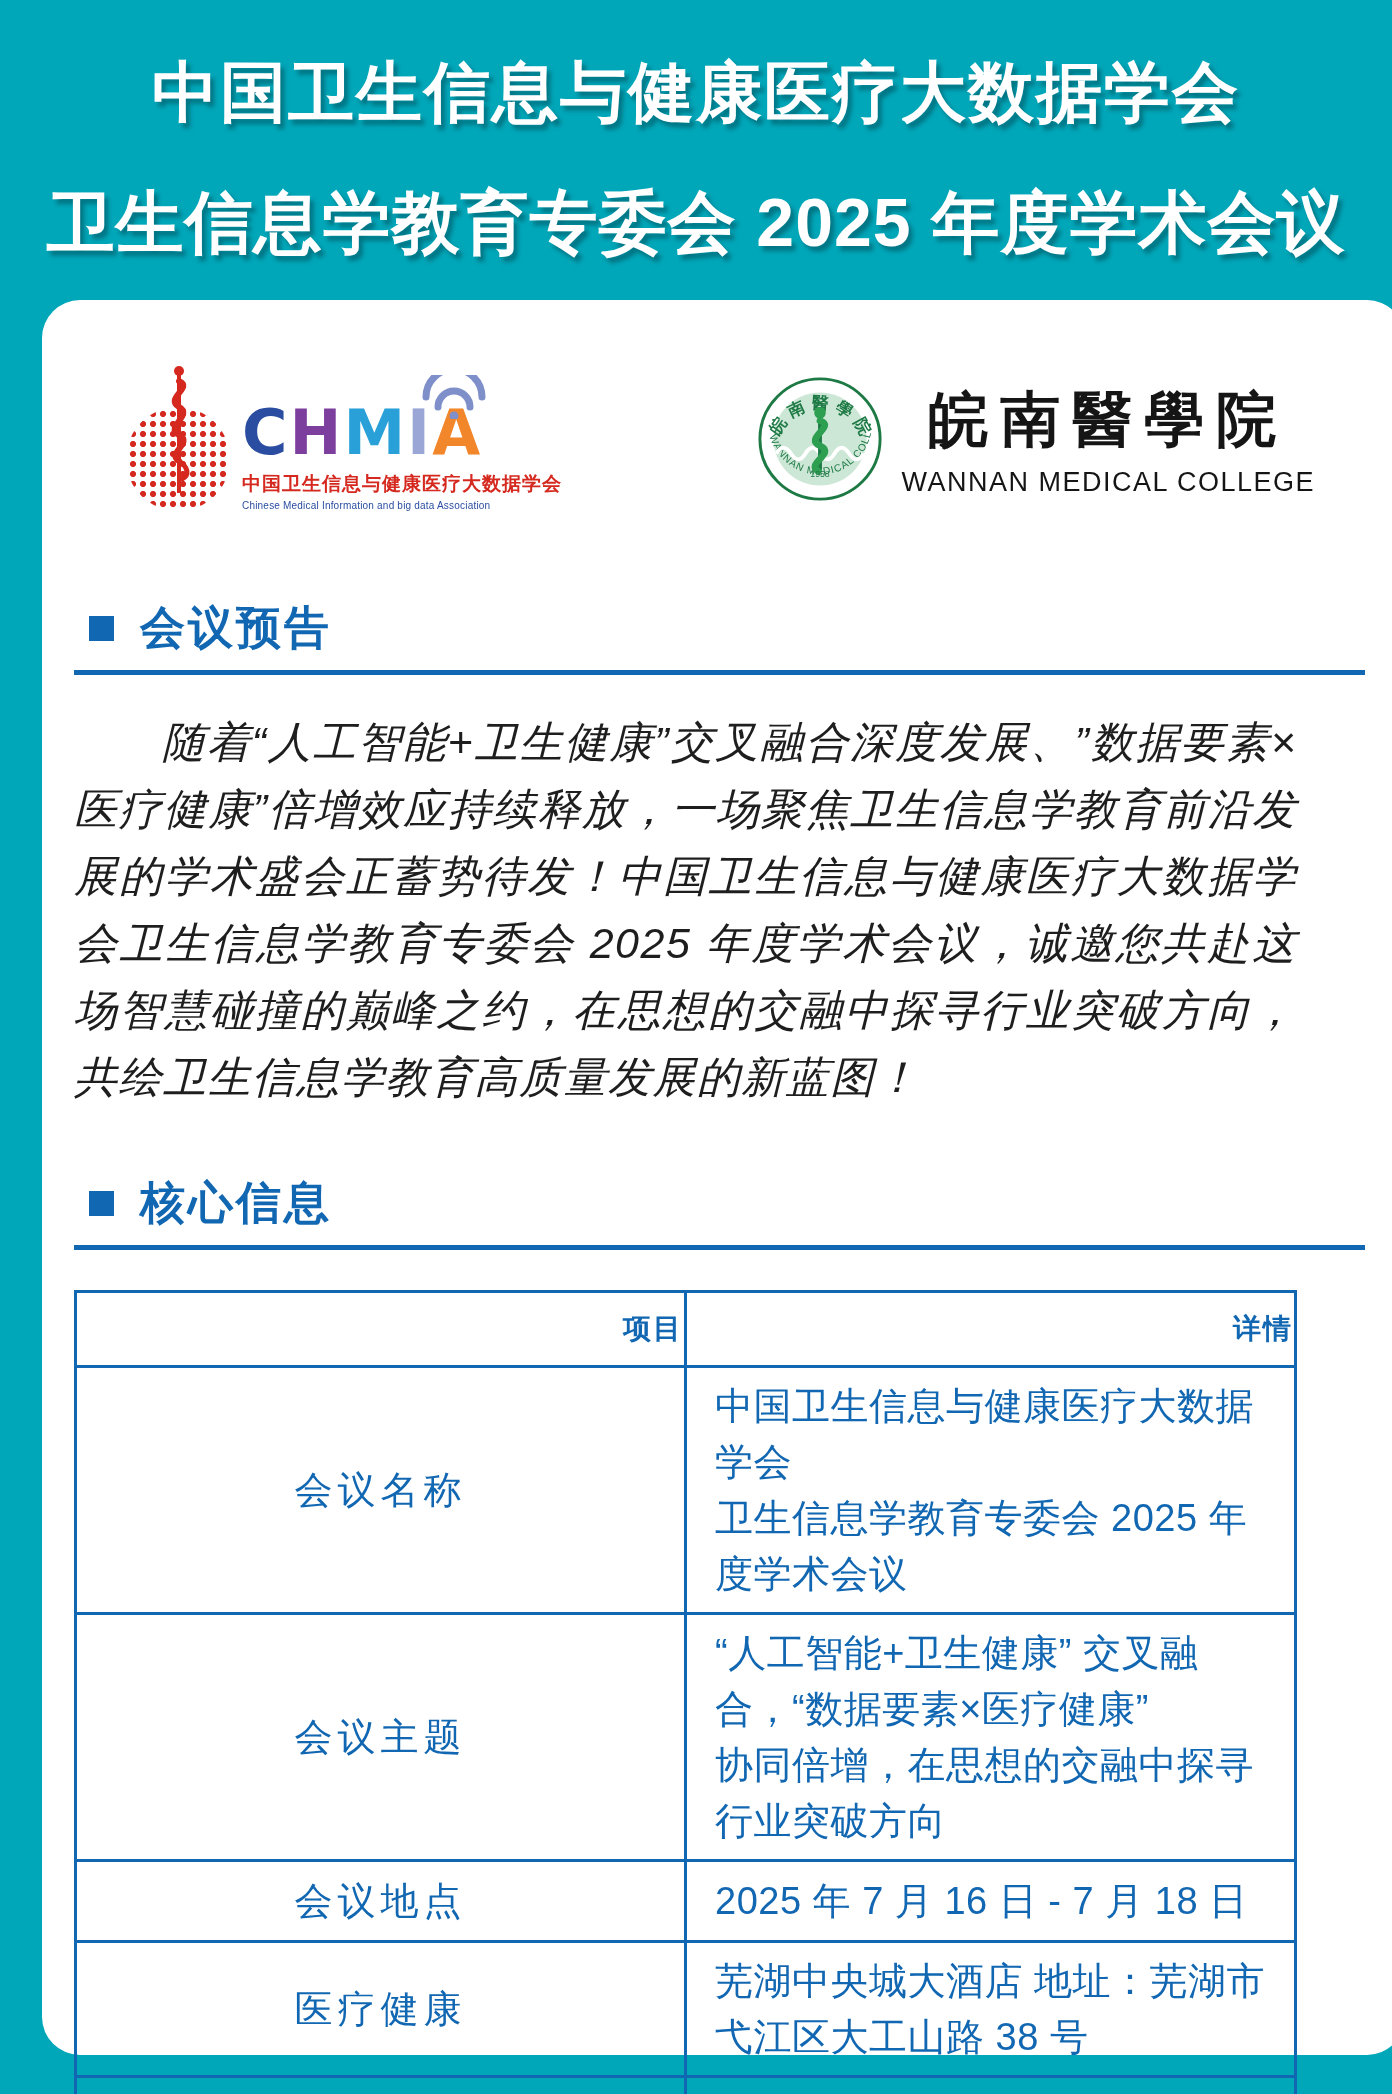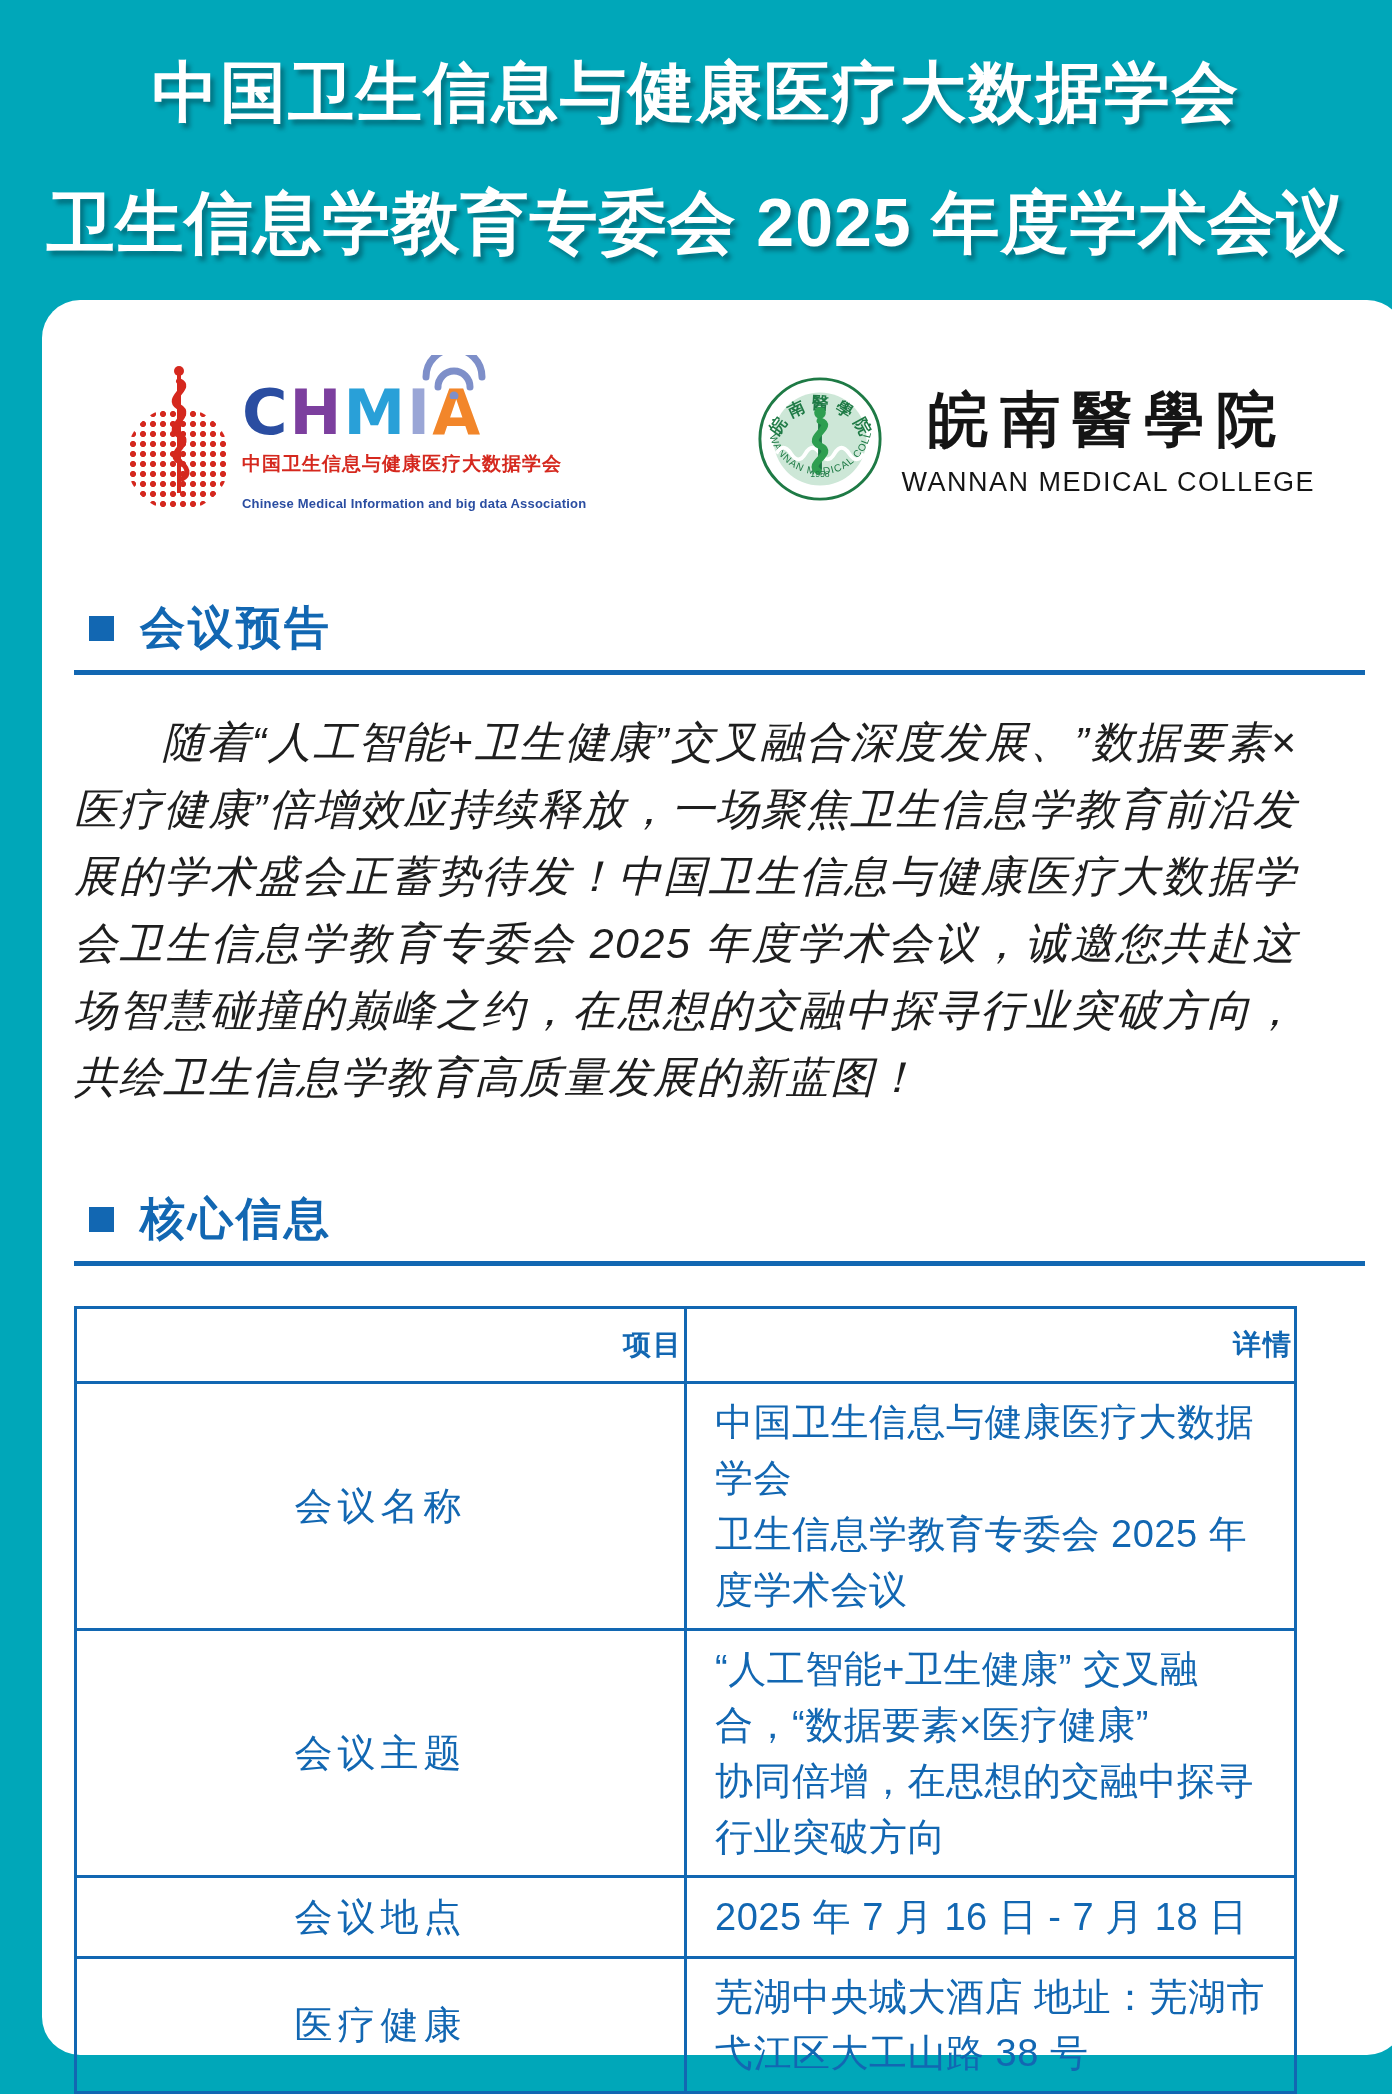"Chinese Medical Information and big" .chmia-en { font-size: 13px -> 10px; font-weight: bold -> normal; margin-top: 19px -> 3px }
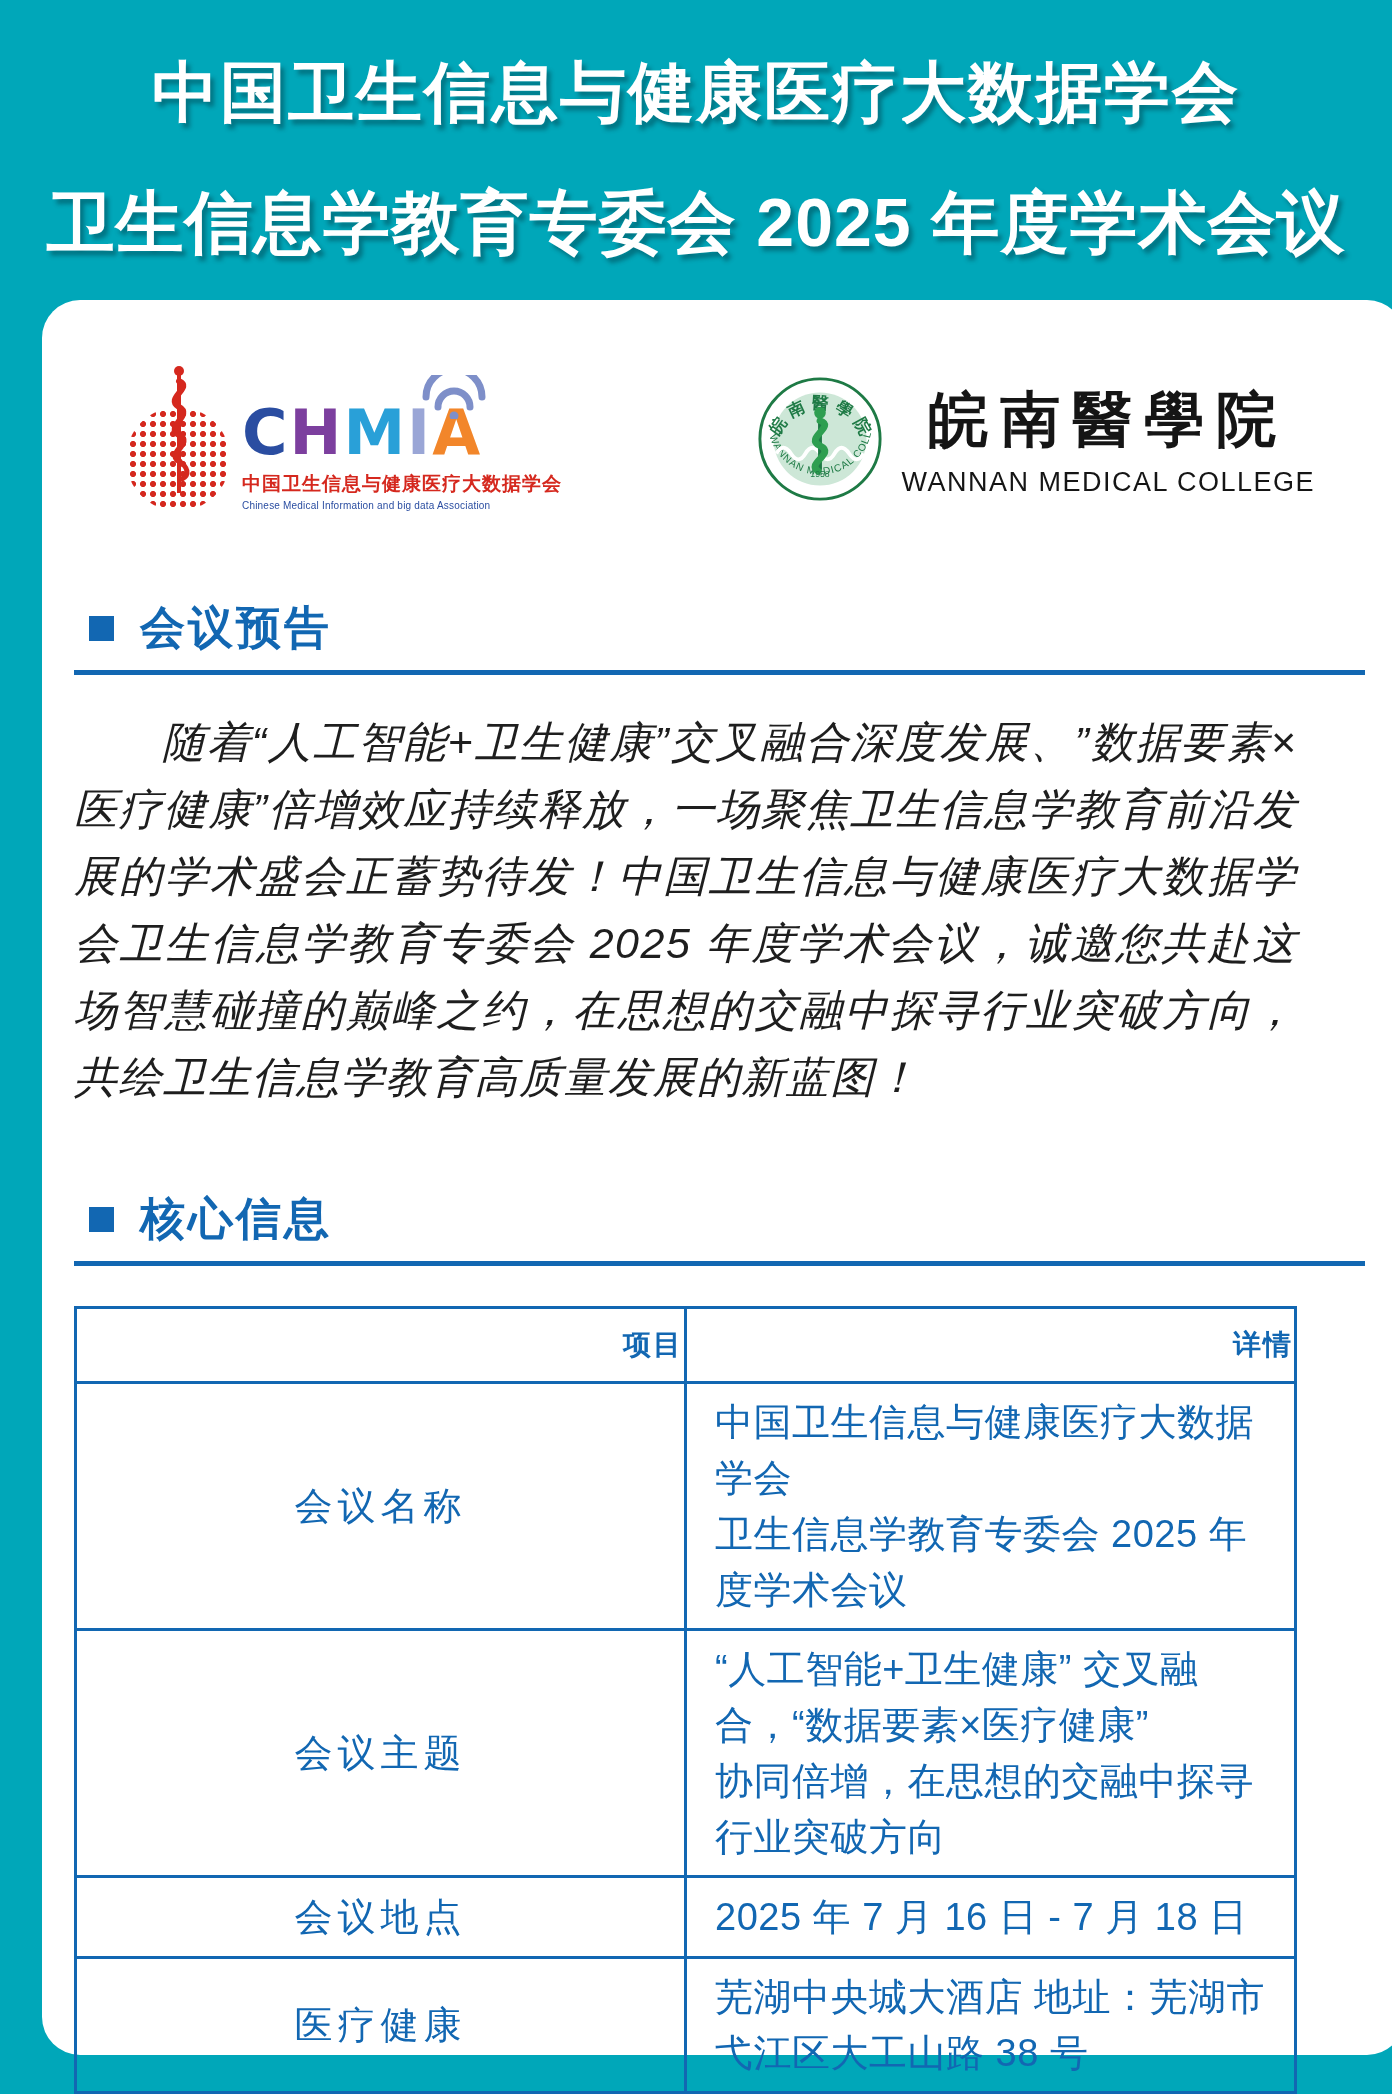"核心信息" .sec2 { margin-top: 78px -> 62px }
